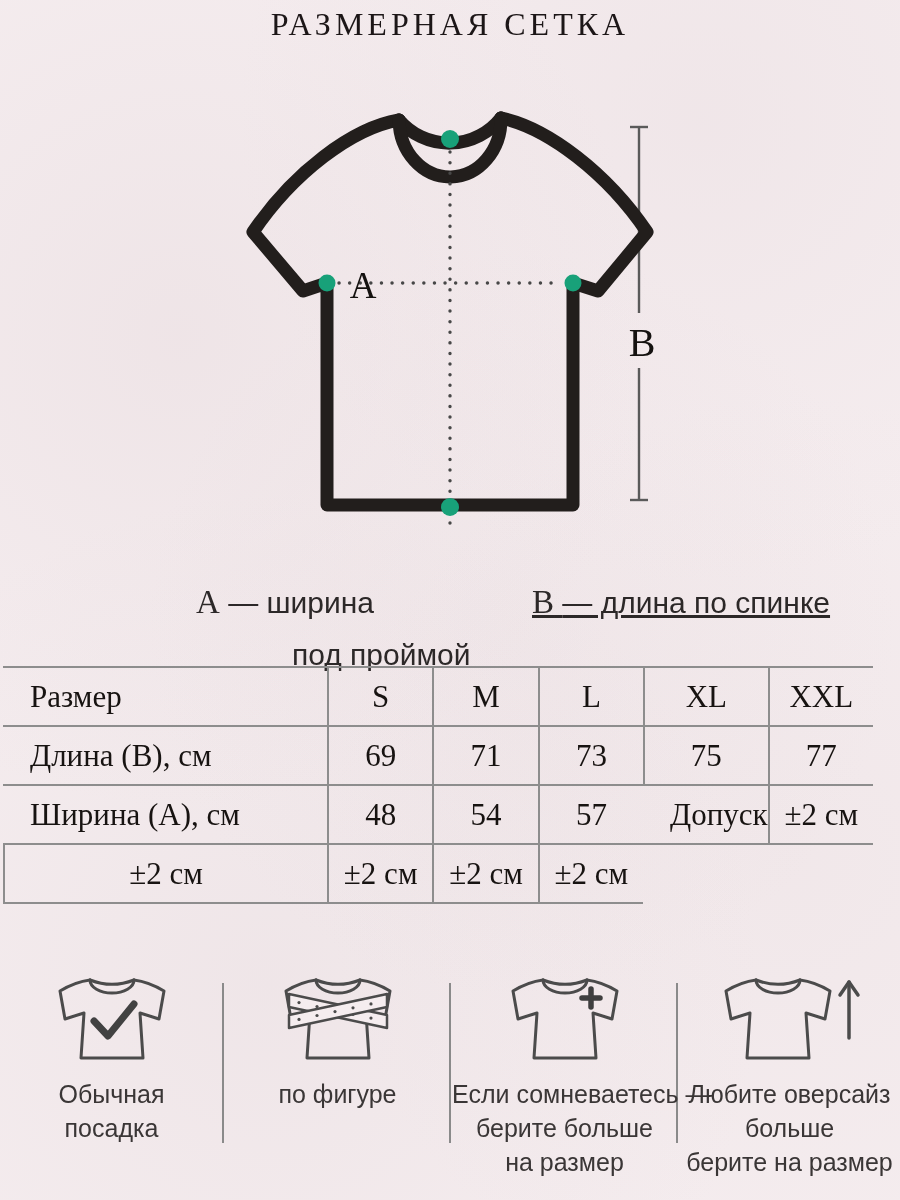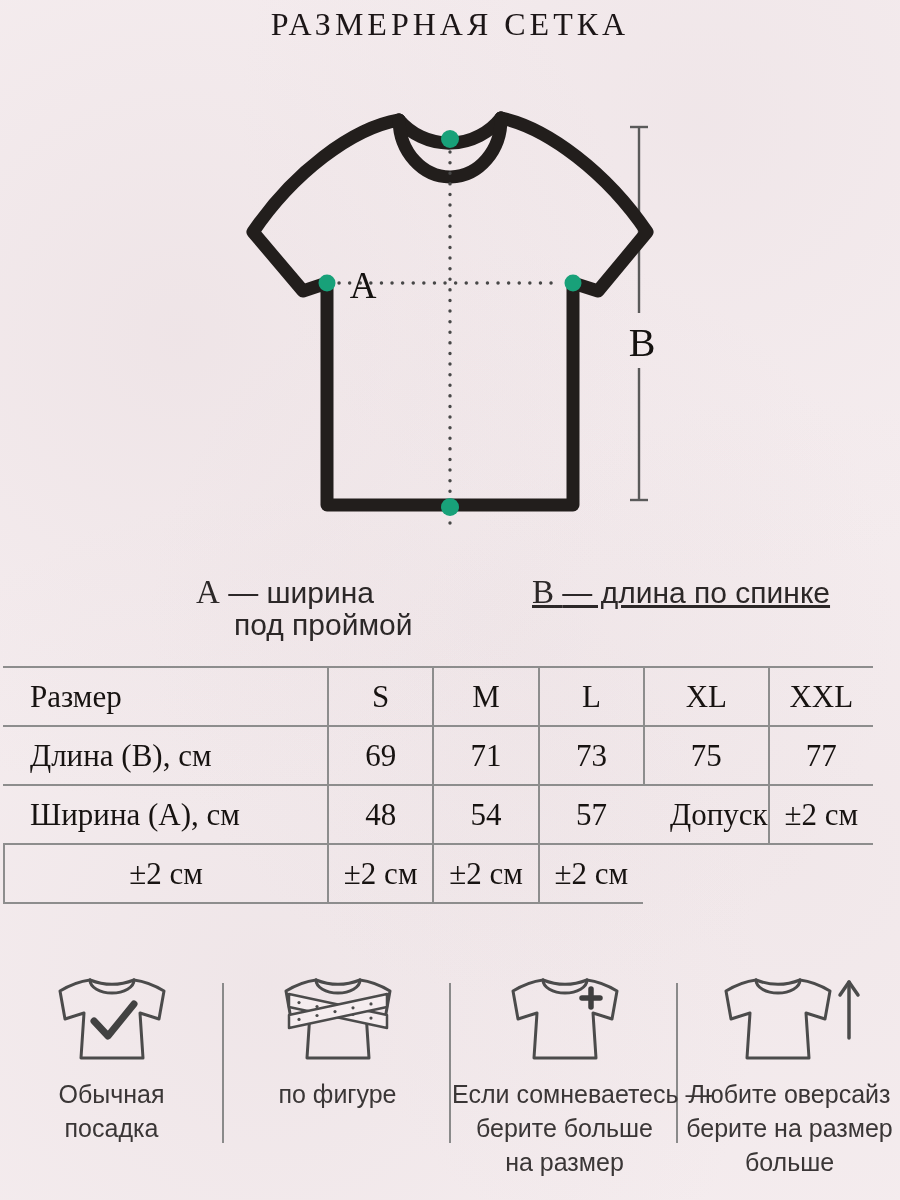"А — ширина" .legend { line-height: 32px -> 52px }
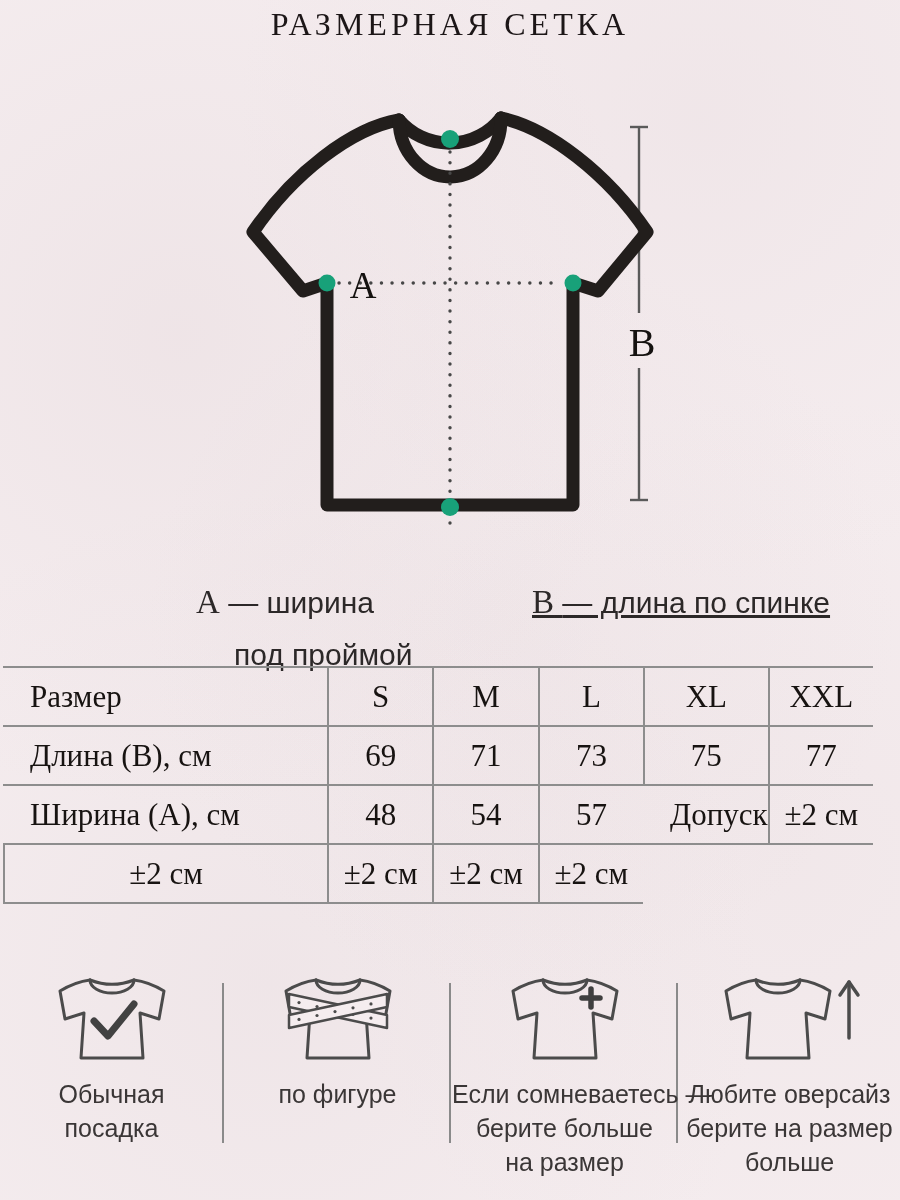"под проймой" .legend-a .l2 { margin-left: 38px -> 96px }
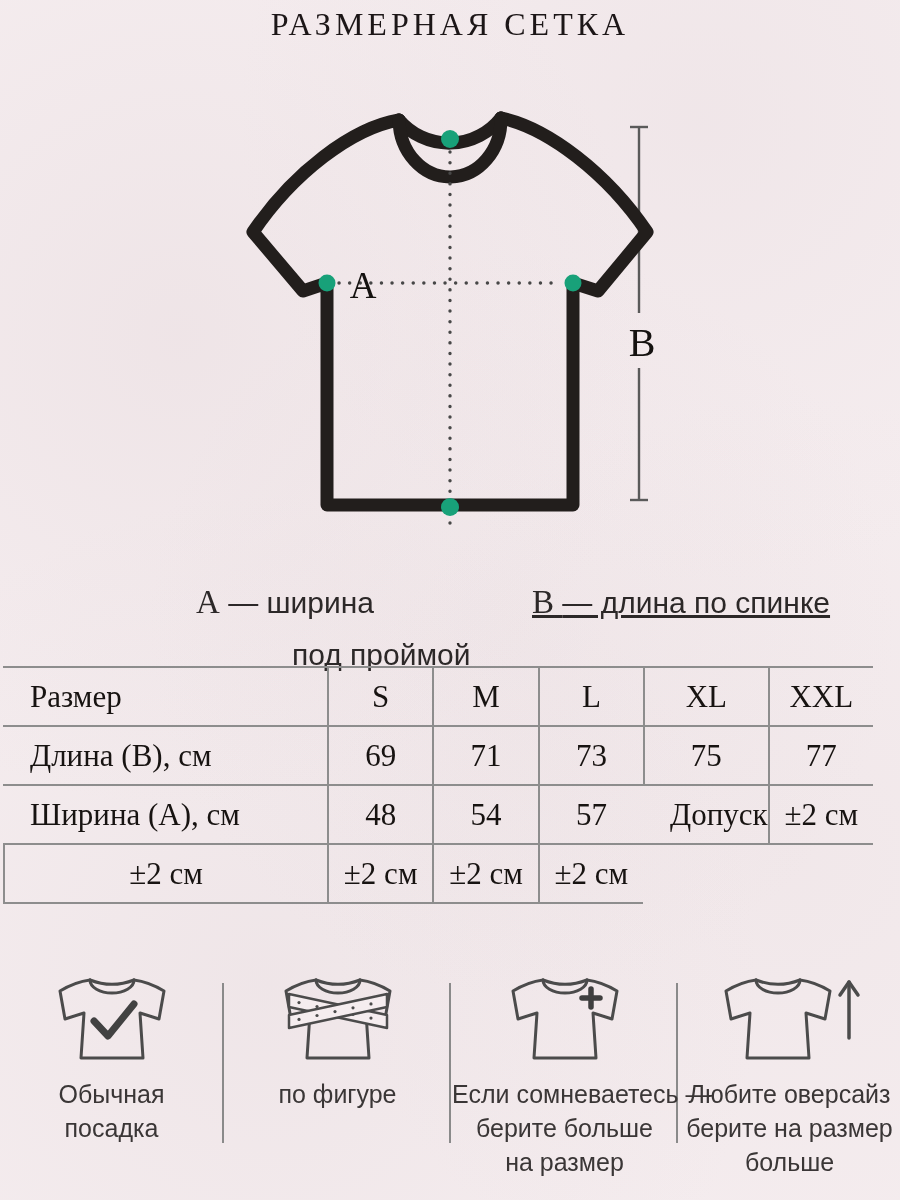"берите на размер" div { order: before "больше" -> after "больше" }
